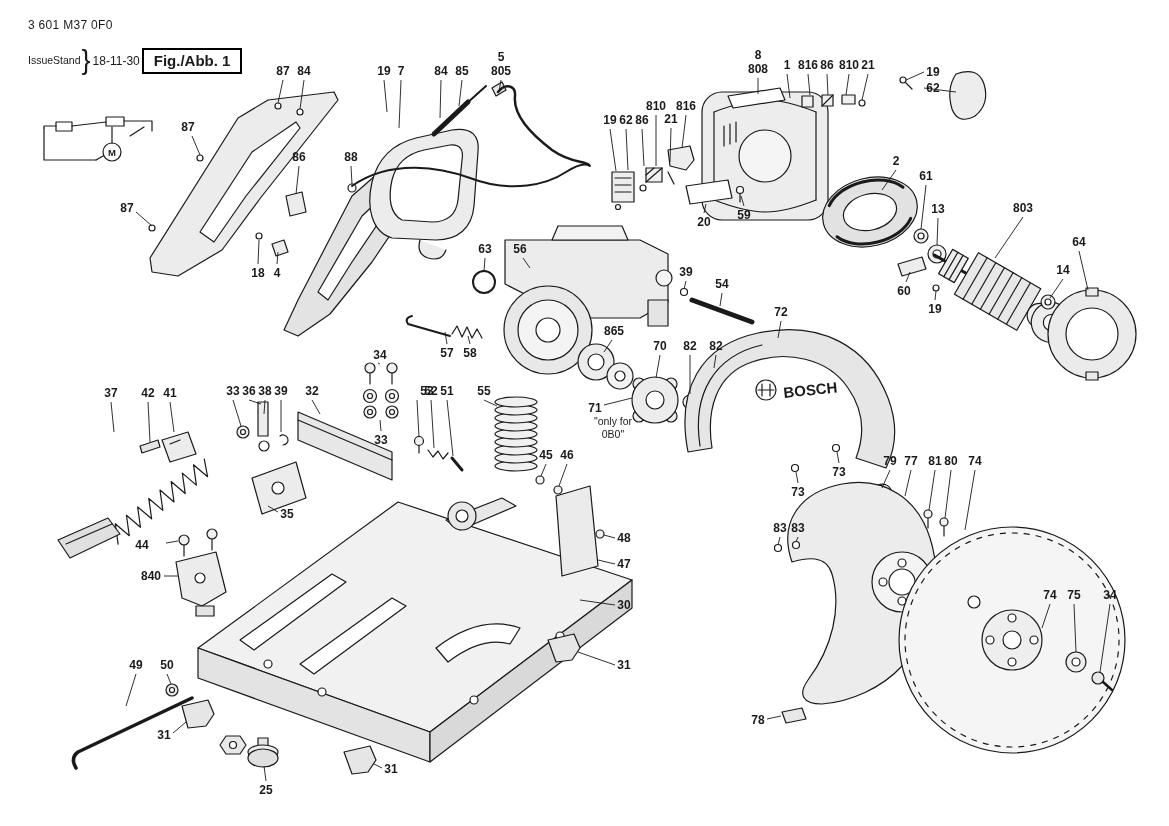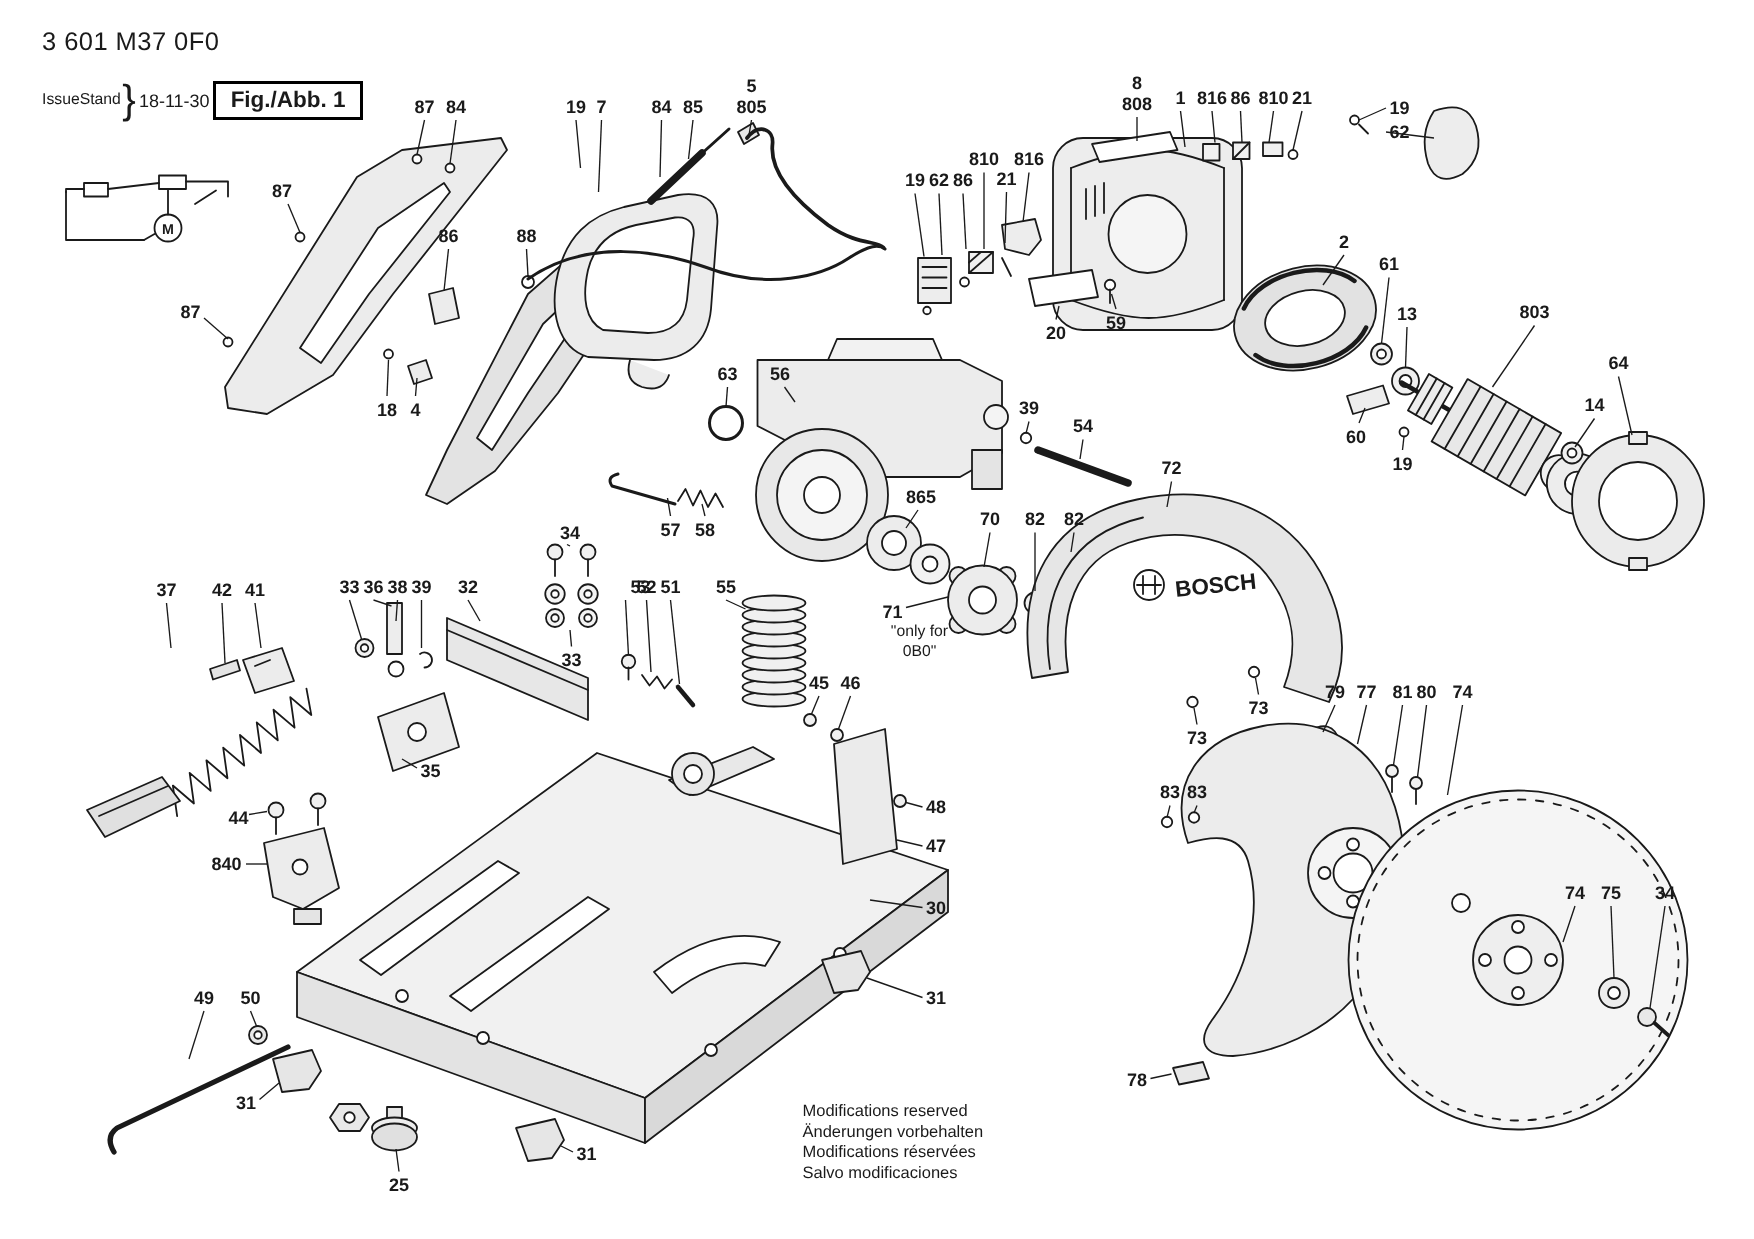"3 601 M37 0F0" .pn { font-size: 17px -> 12px }
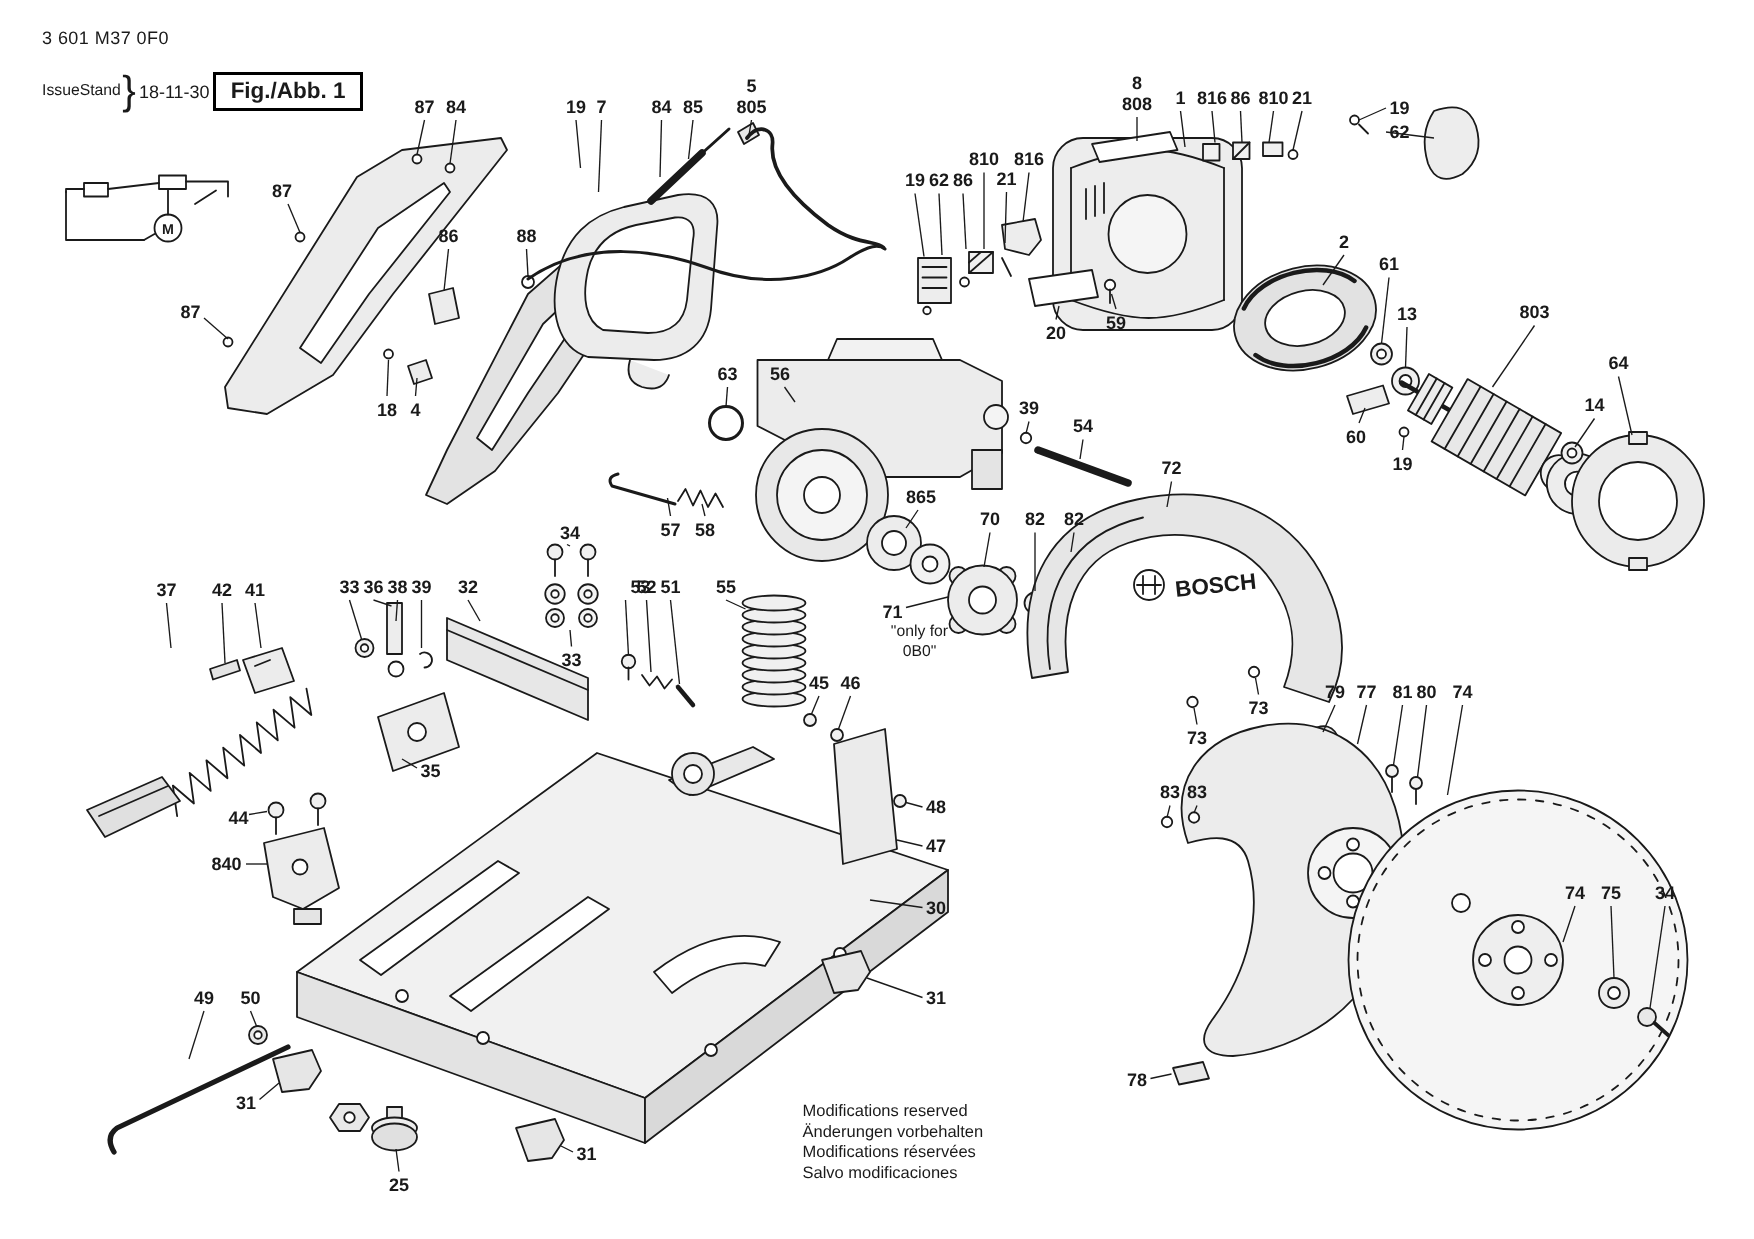"44" div.callout { left: 159px -> 142px }
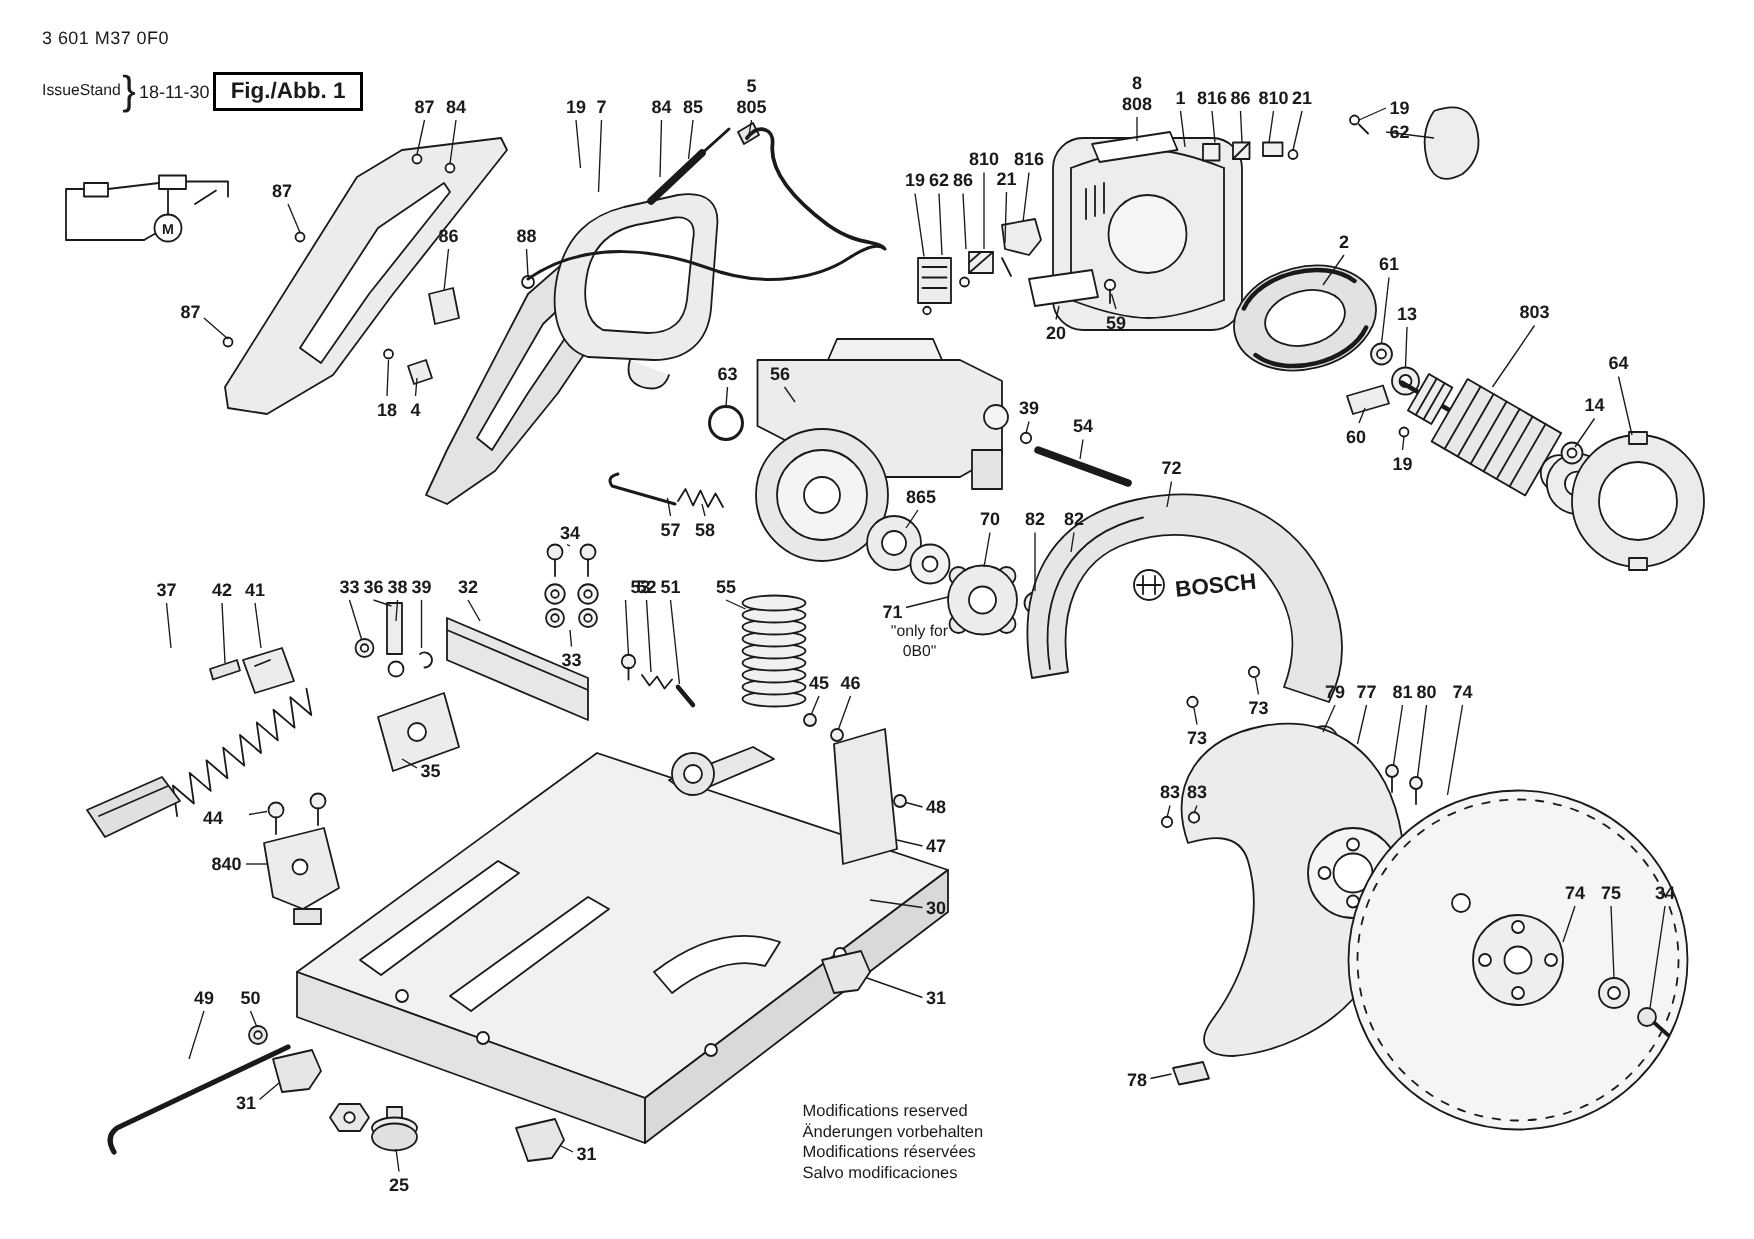"Modifications reserved" div.footer { html: <div> <div>Modifications reserved</div> <div>Änderungen vorbehalten</div> <div>Modifications réservées</div> <div>Salvo modificaciones</div> </div> -> none }
